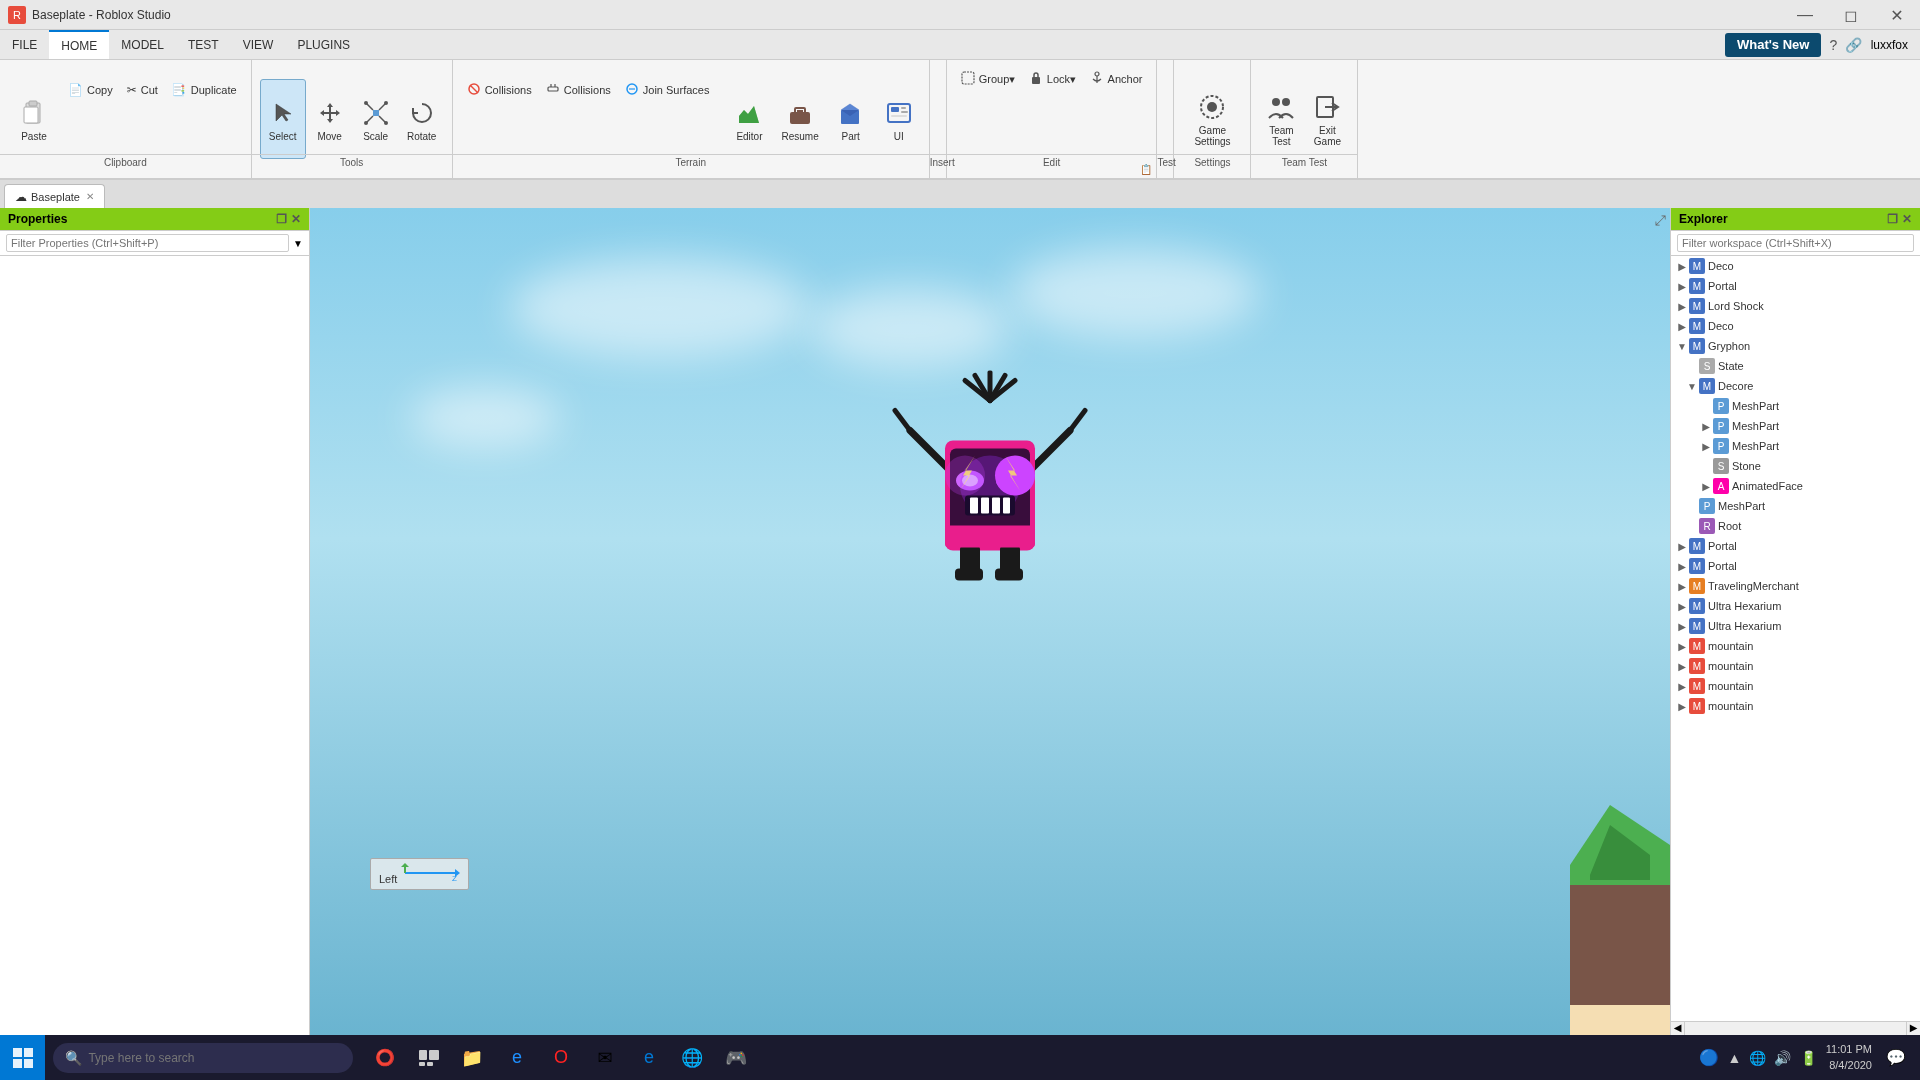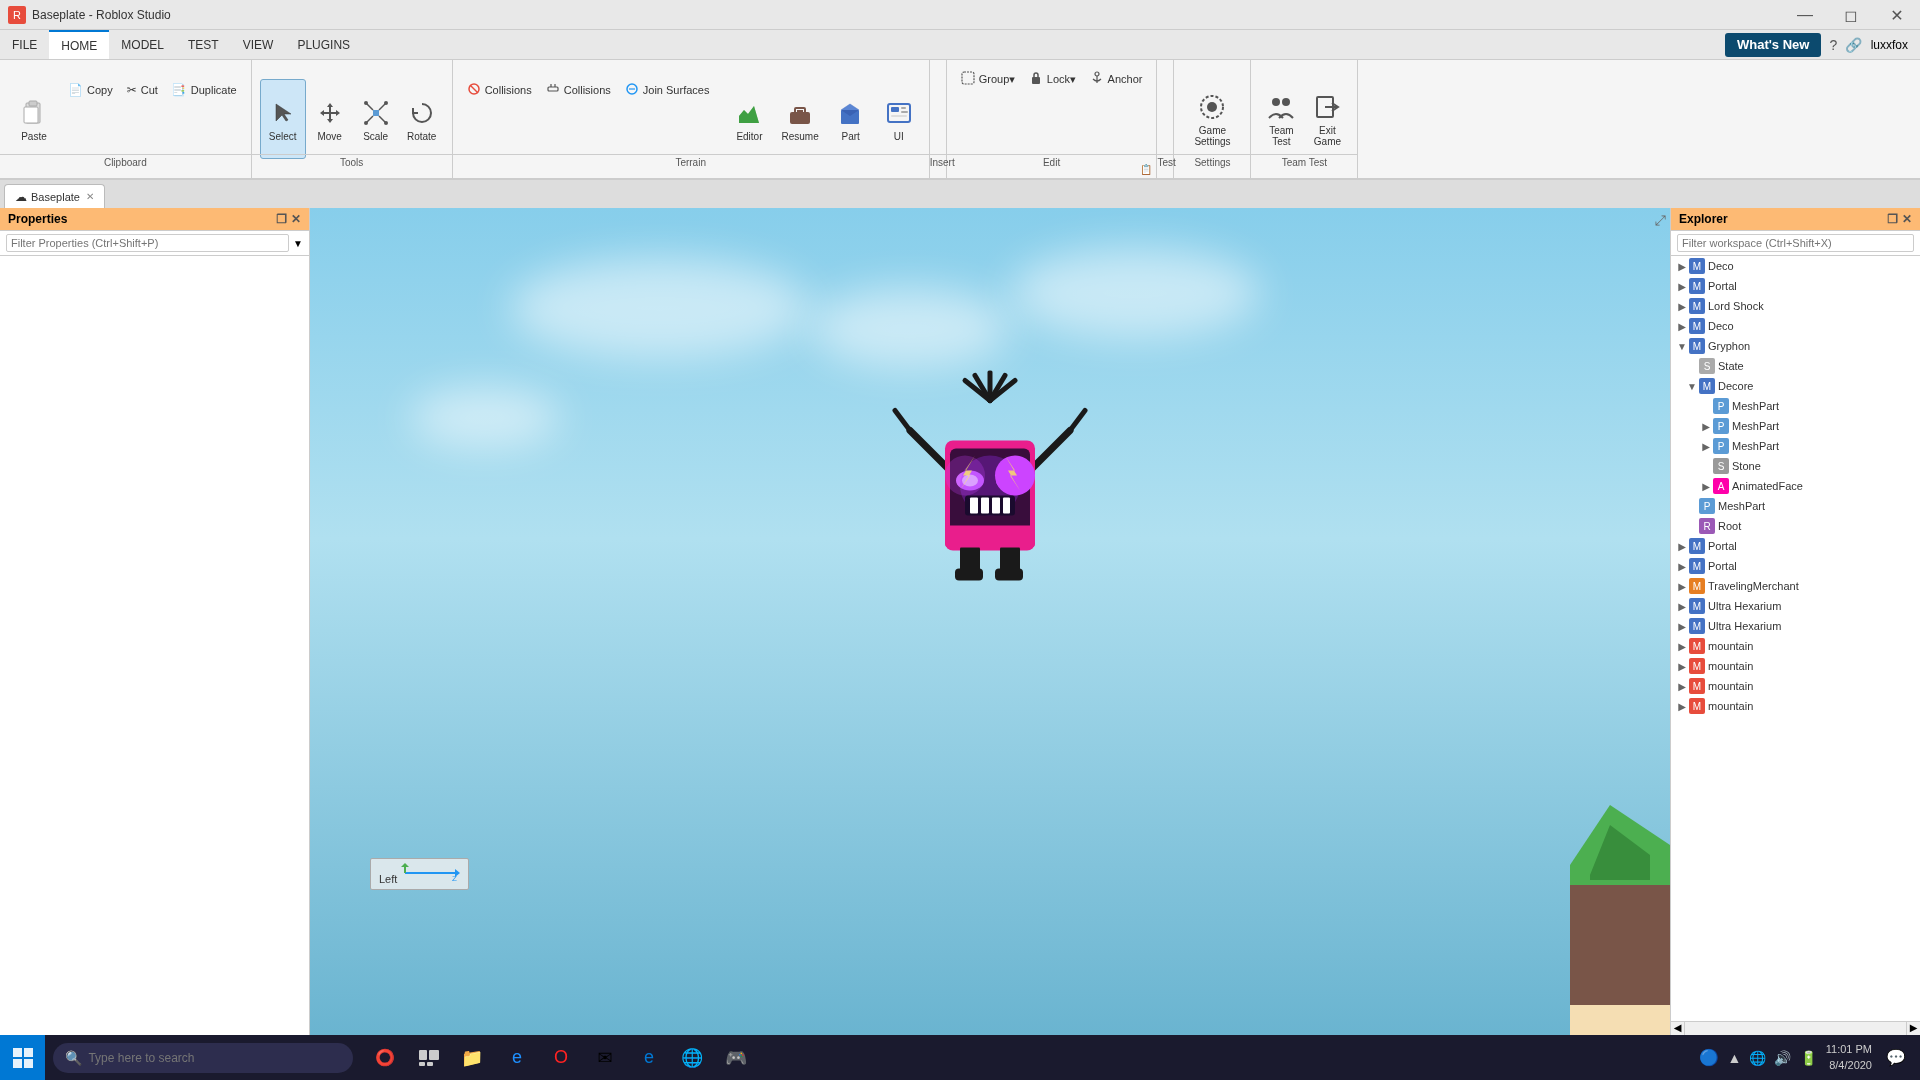"Properties" .panel-header { background: #fdba74 -> #84cc16 }
